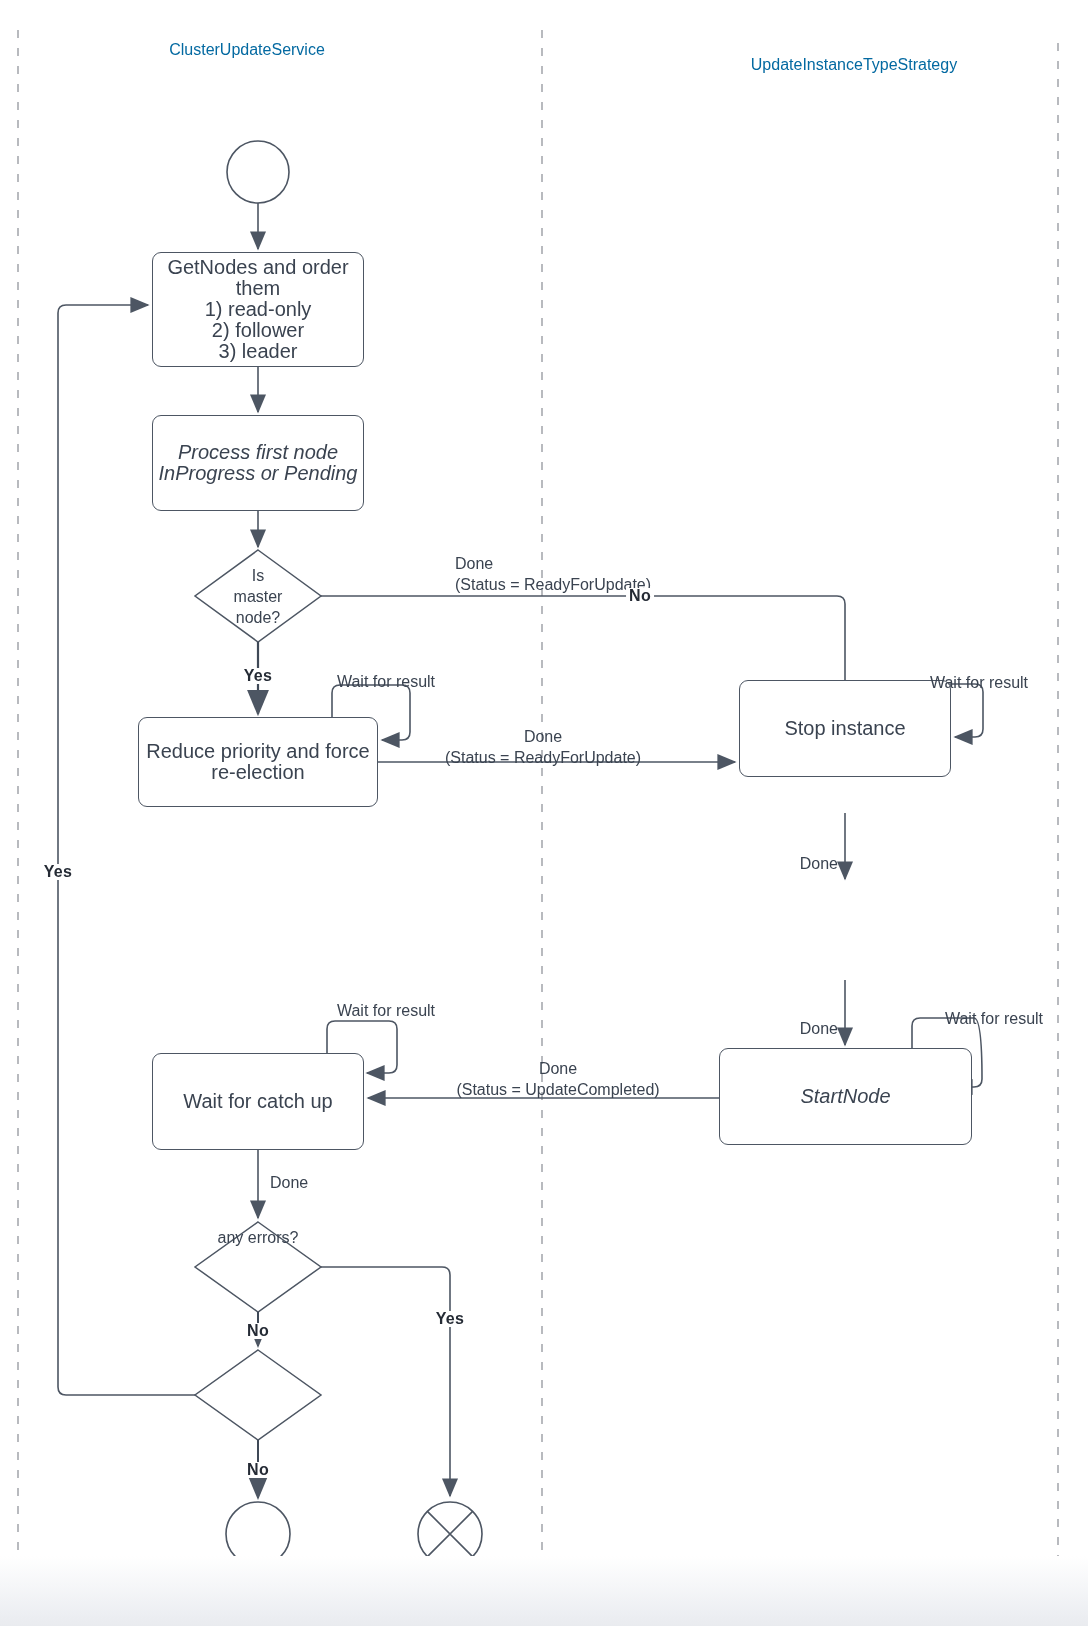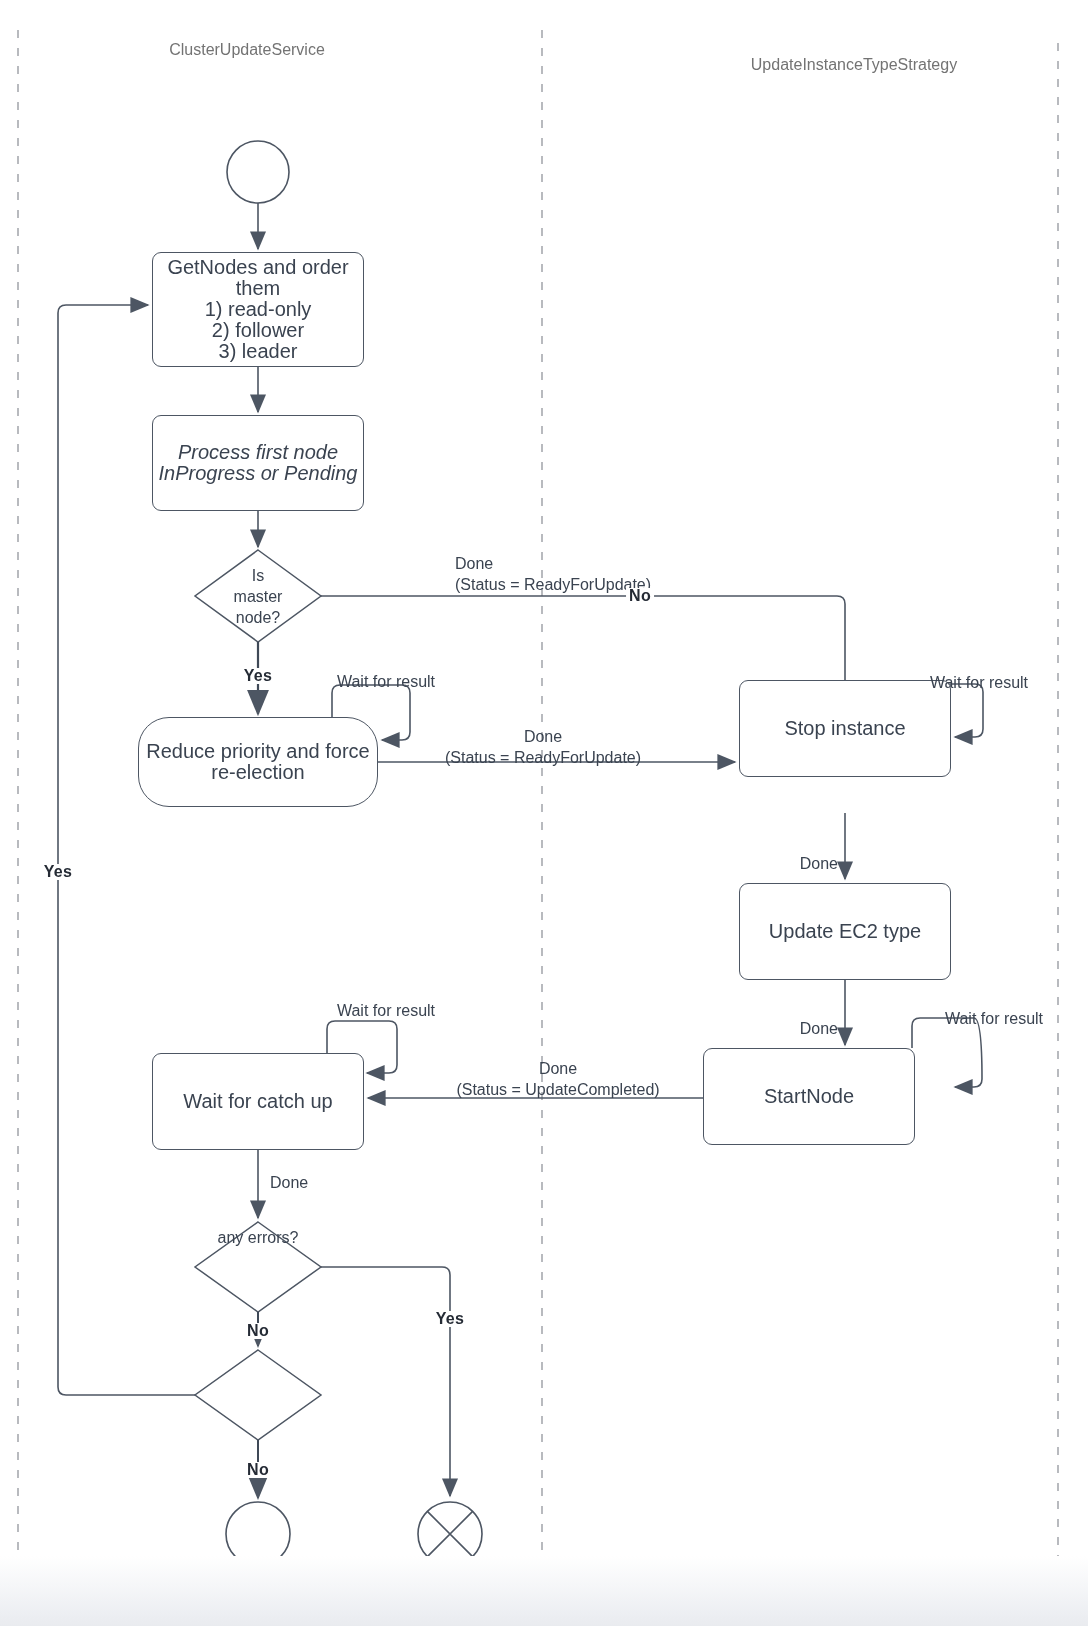"ClusterUpdateService" .lane-title { color: #737373 -> #0369a1 }
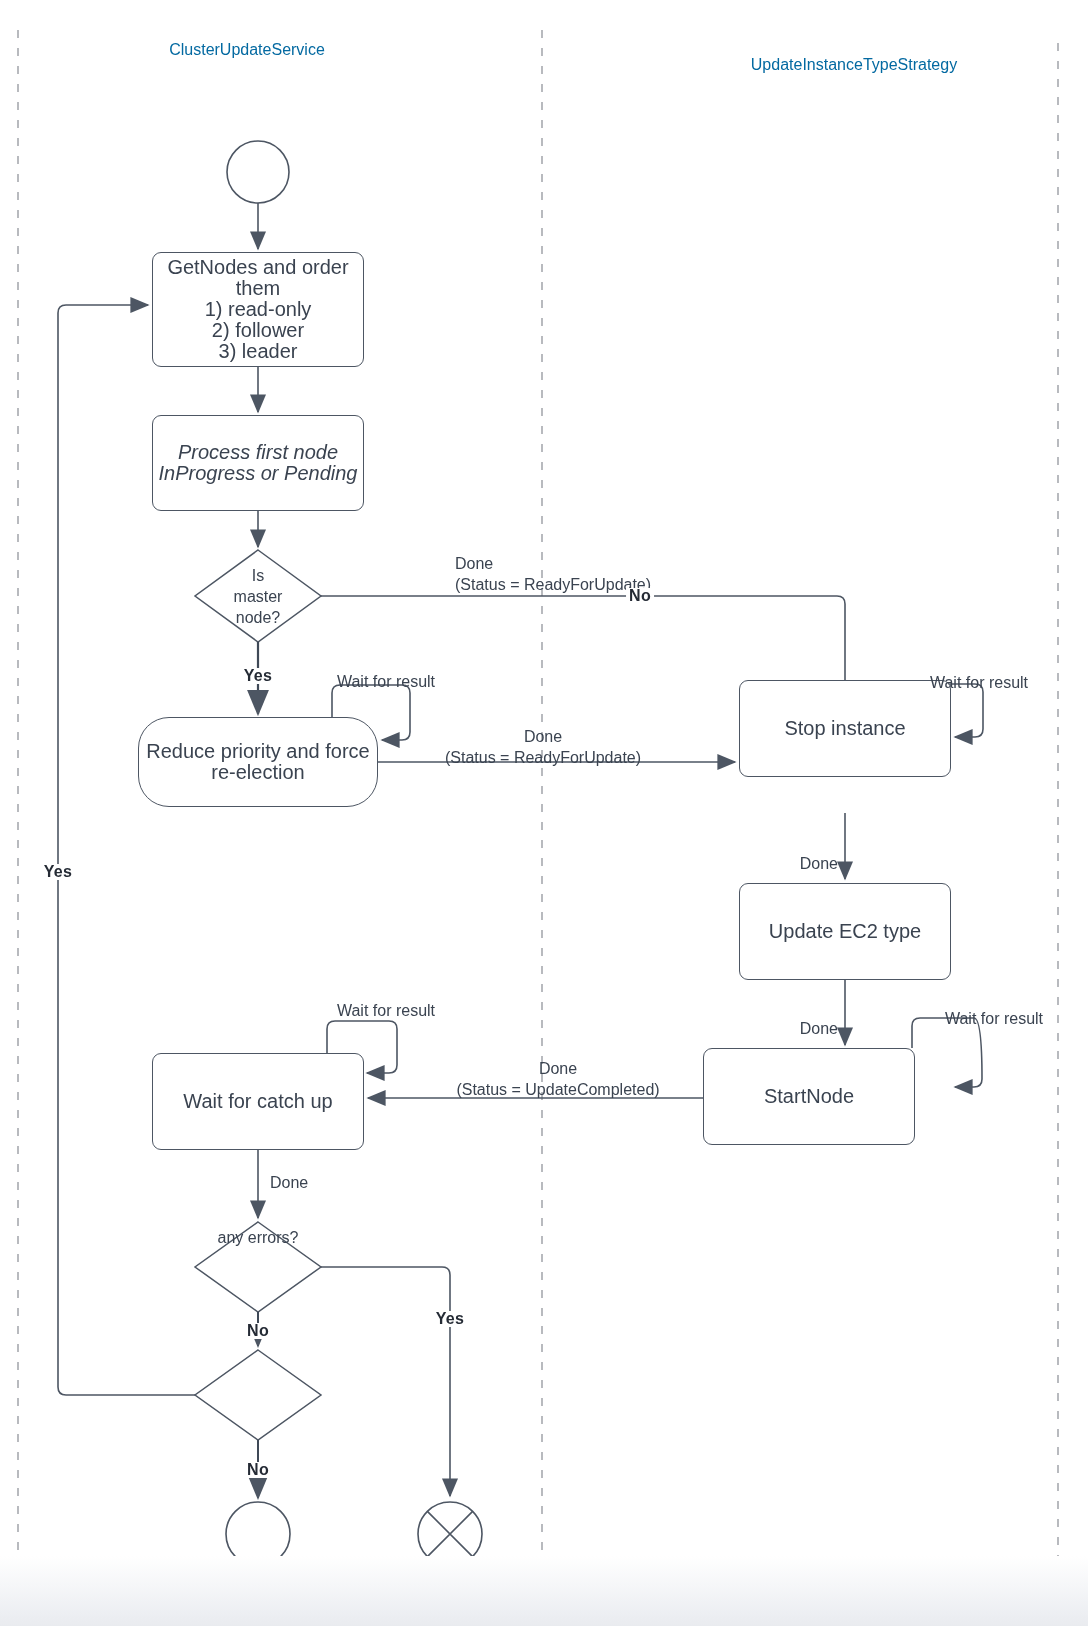"Reduce priority and force" div.box { border-radius: 31px -> none }
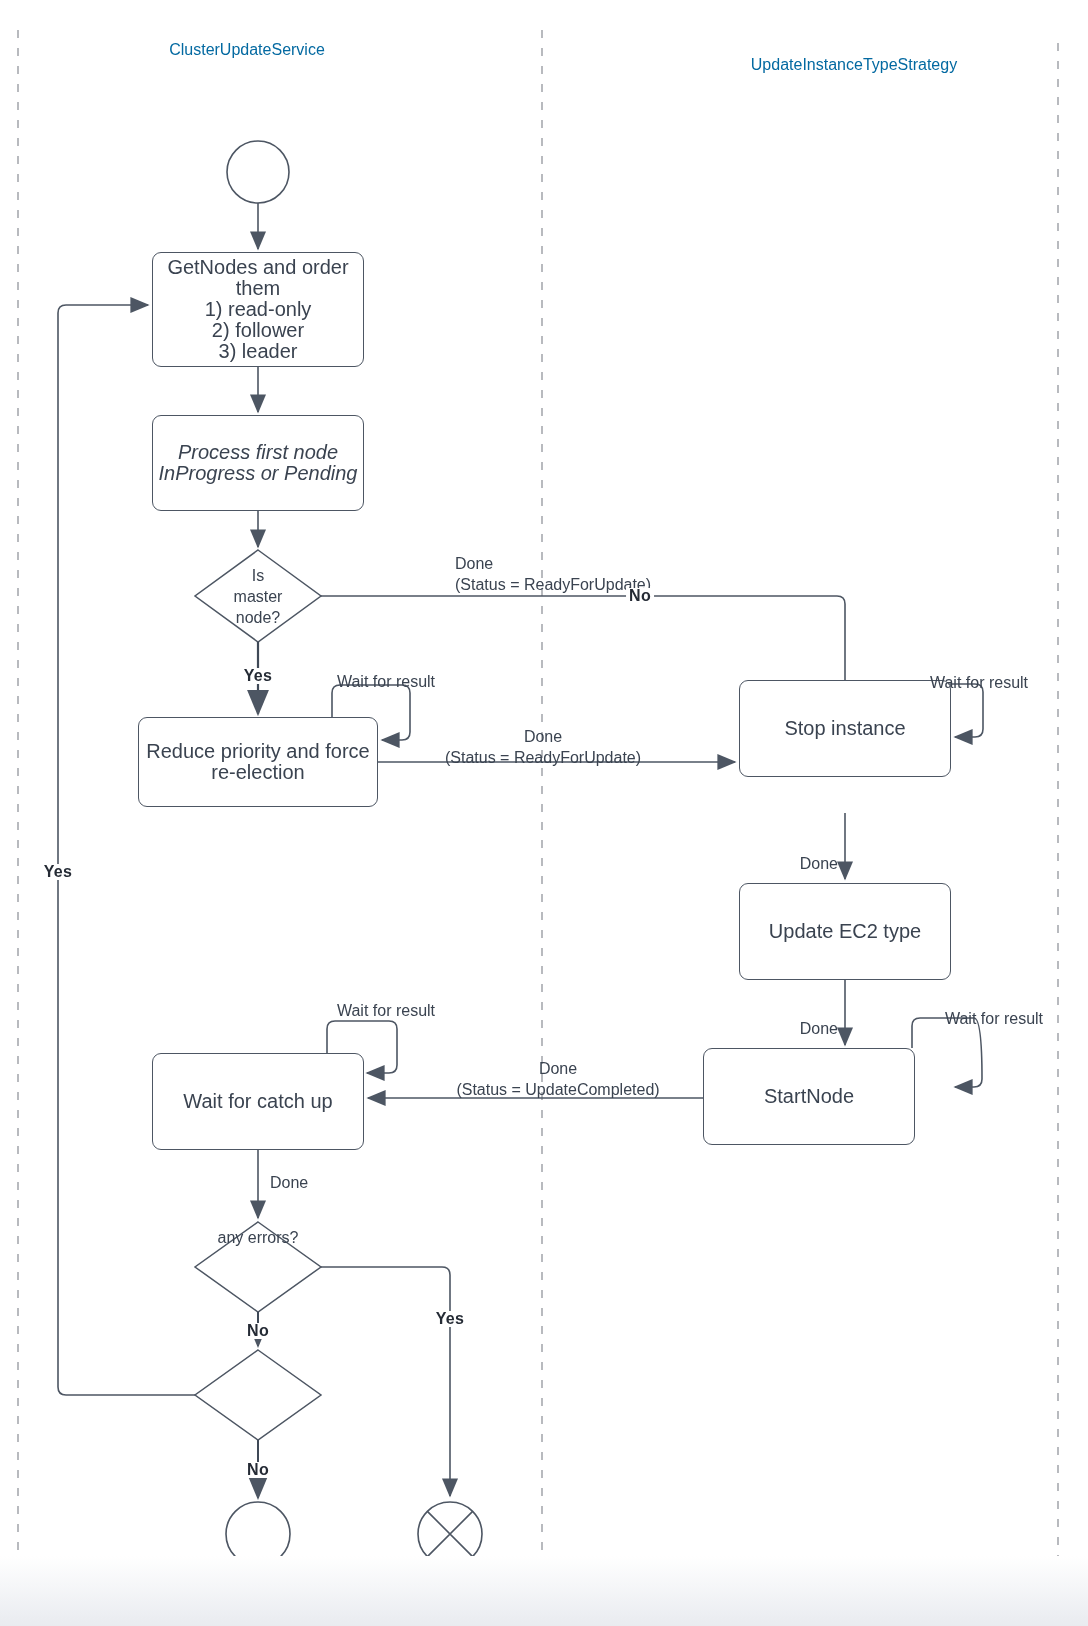"Update EC2 type" div.box { html: <div>Update EC2 type</div> -> none }
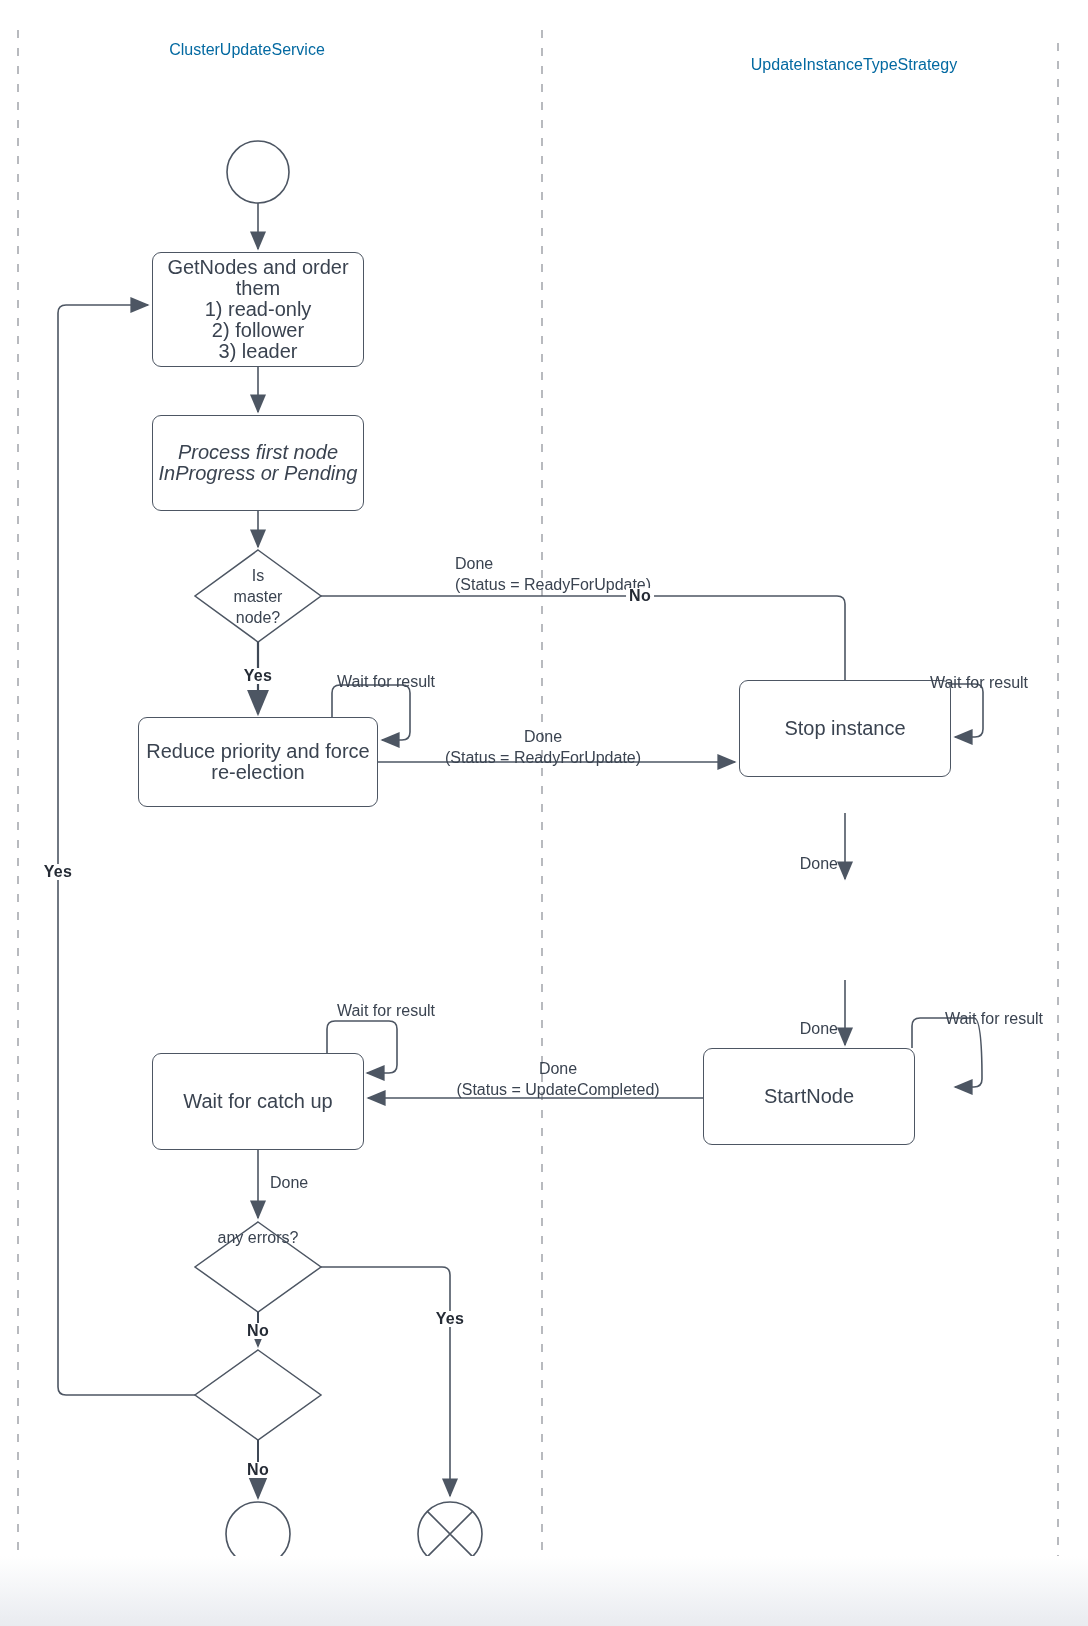"StartNode" div.box { font-style: none -> italic; left: 703px -> 719px; width: 212px -> 253px }
